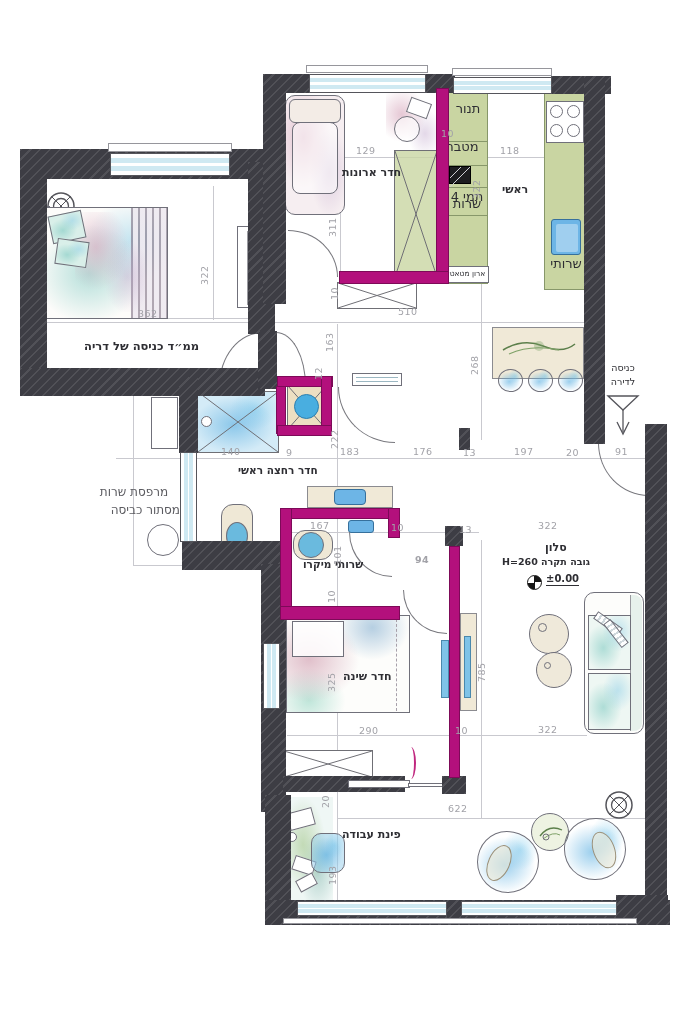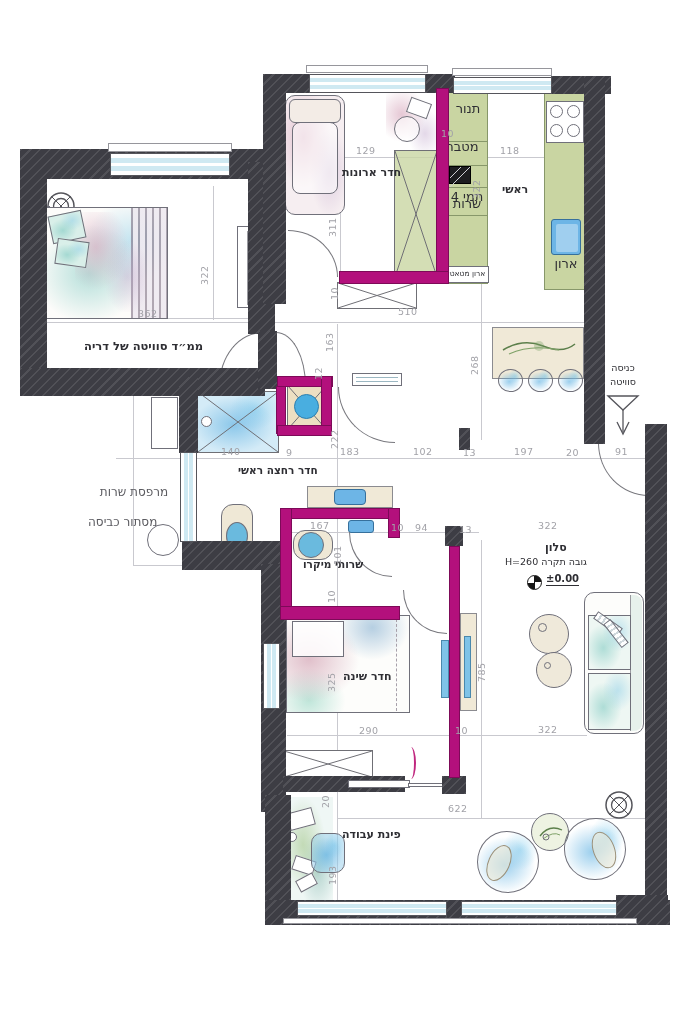"ארון" span.slabel { text: ארון -> שרותי }
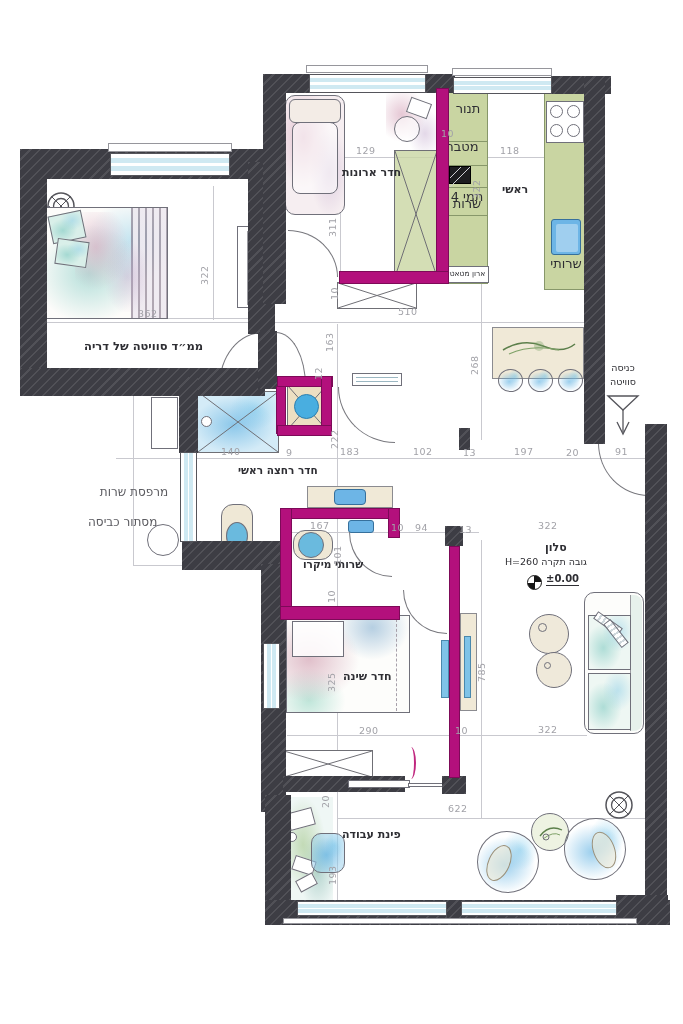"ממ״ד סוויטה של דריה" span.rlabel { text: סוויטה -> כניסה }
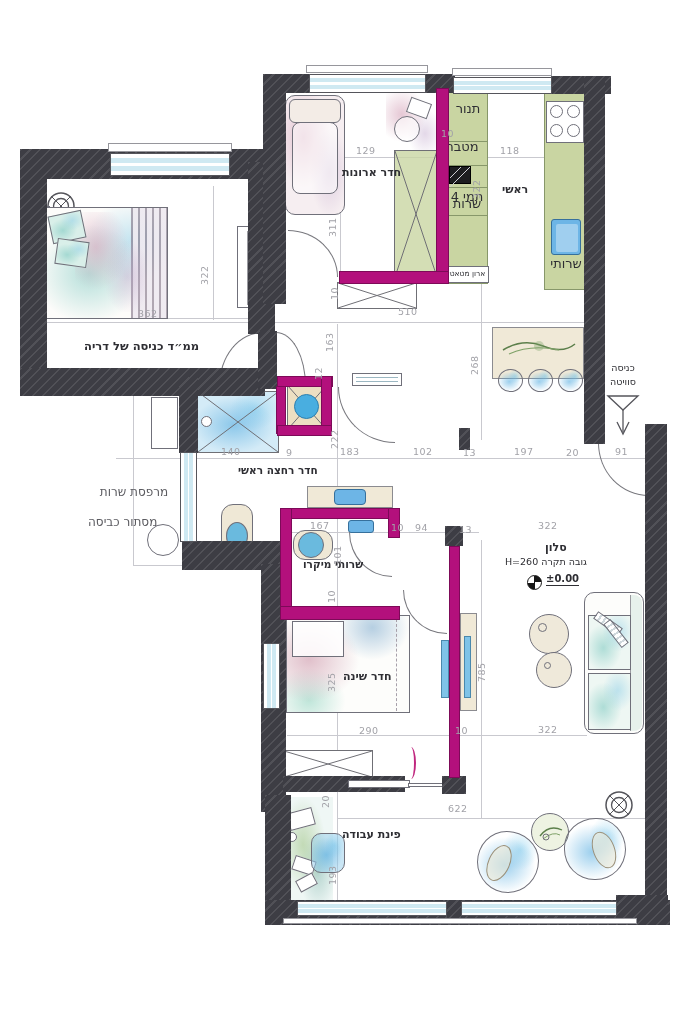"סוויטה" span.rlabel { text: סוויטה -> לדירה }
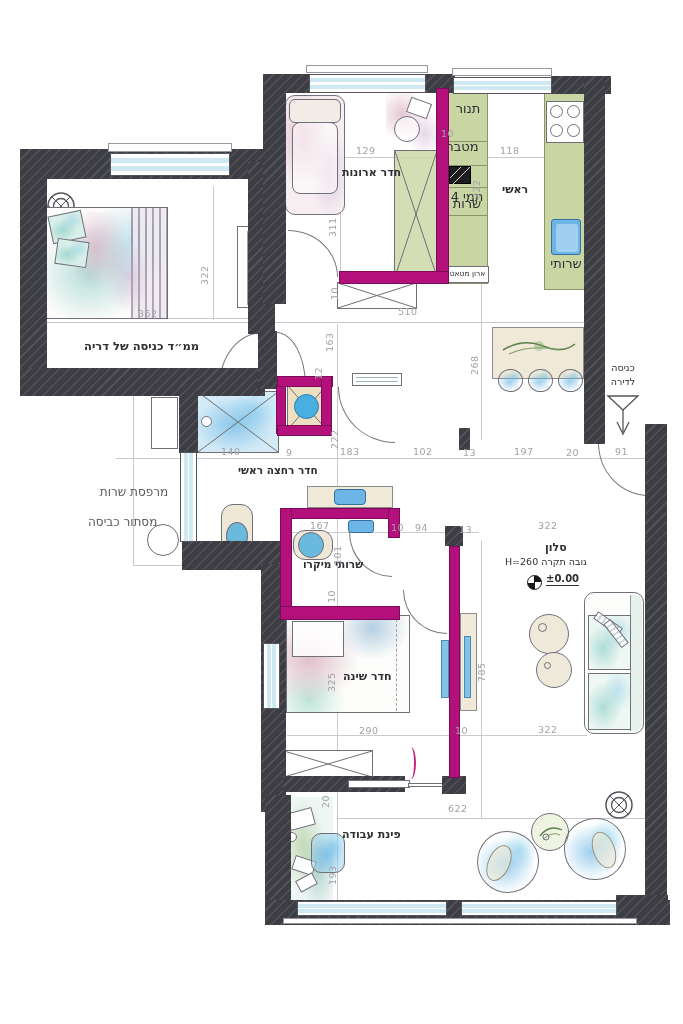"102" span.dim { text: 102 -> 176 }
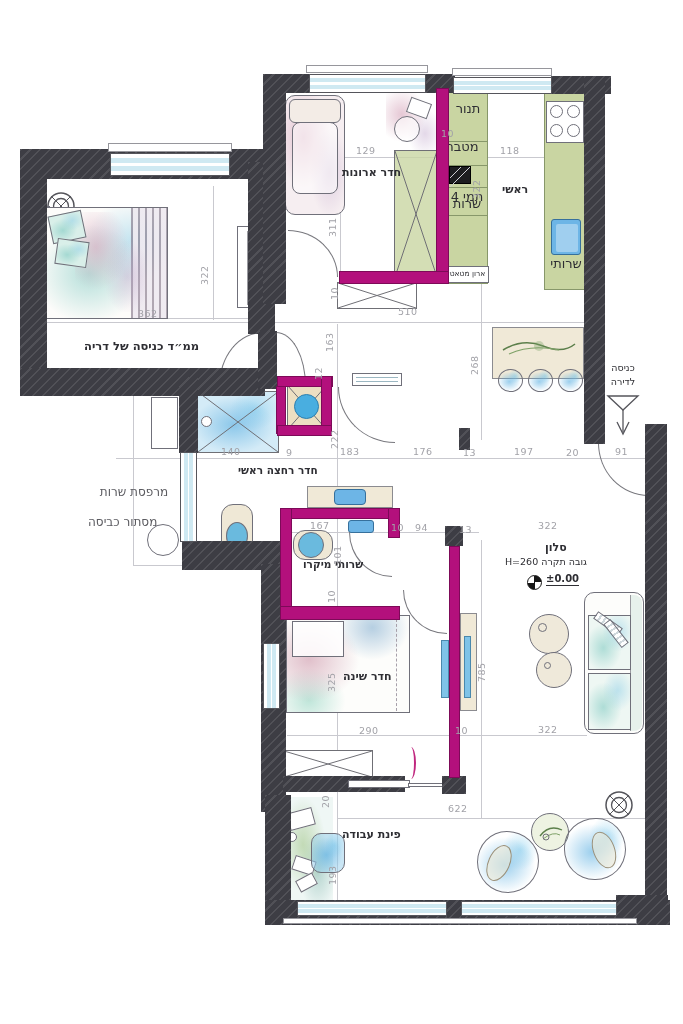"מסתור כביסה" span.glabel { text-align: left -> right; top: 515px -> 503px }
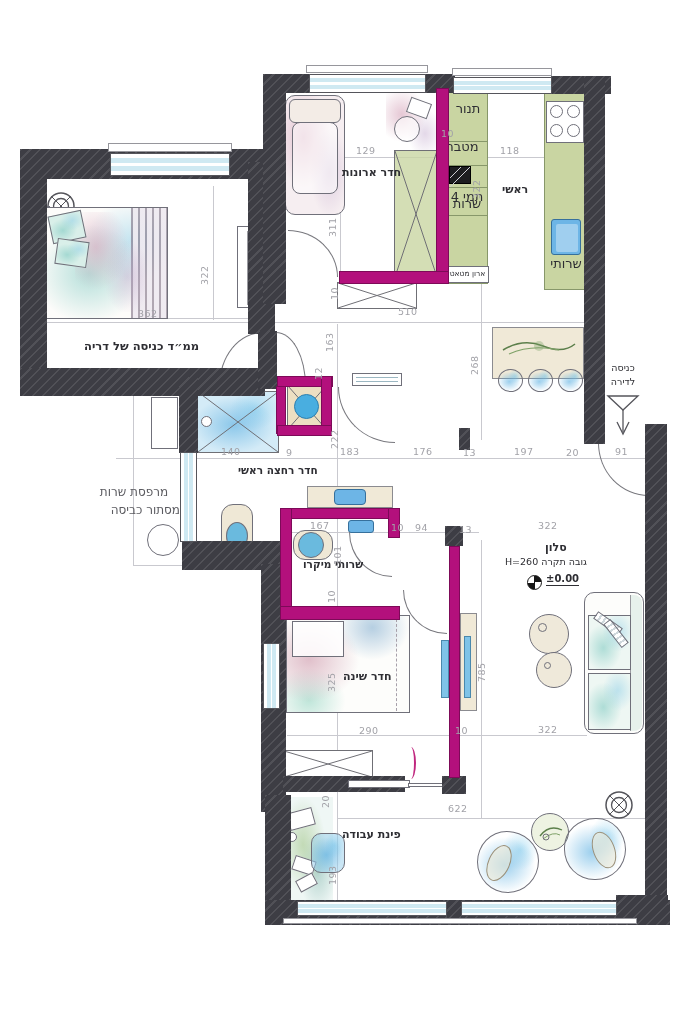"94" span.dim { font-weight: none -> bold; top: 522px -> 554px }
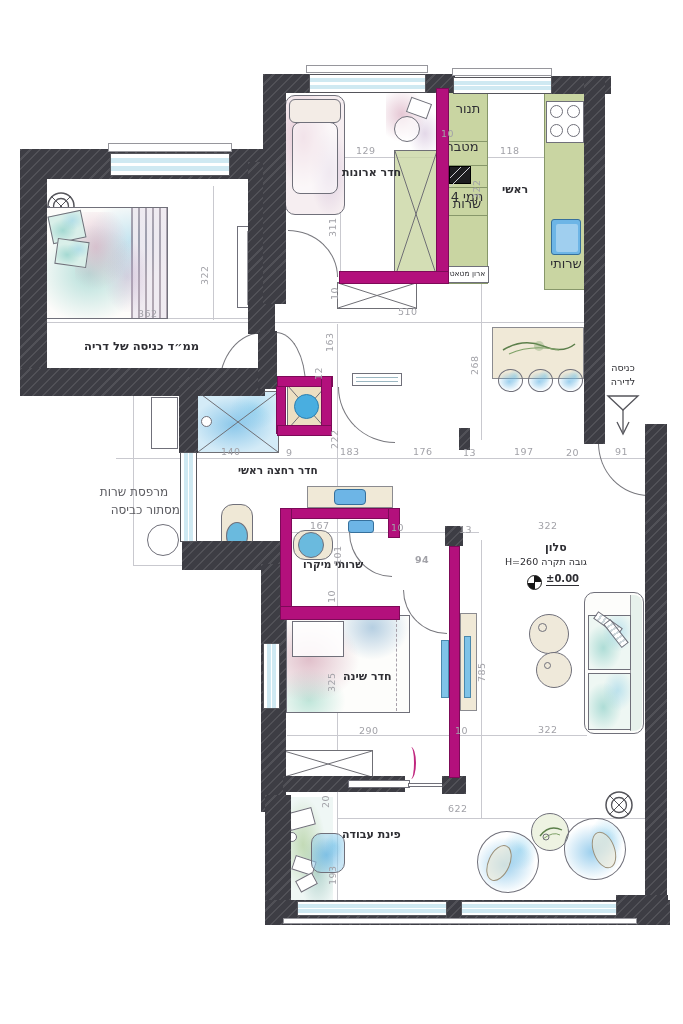"גובה תקרה H=260" span.rlabel { font-weight: 400 -> 700 }
